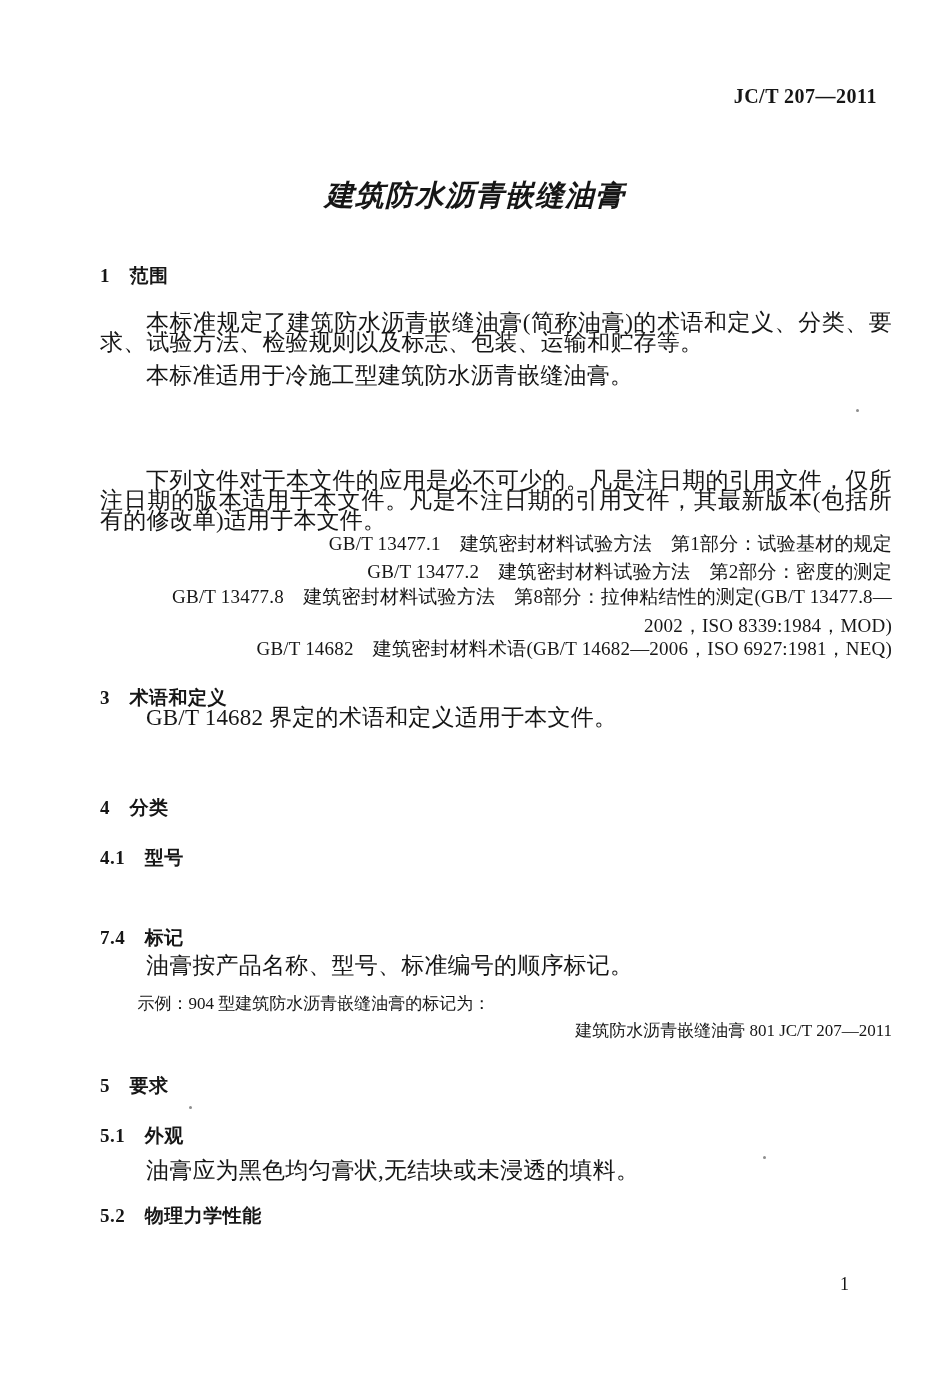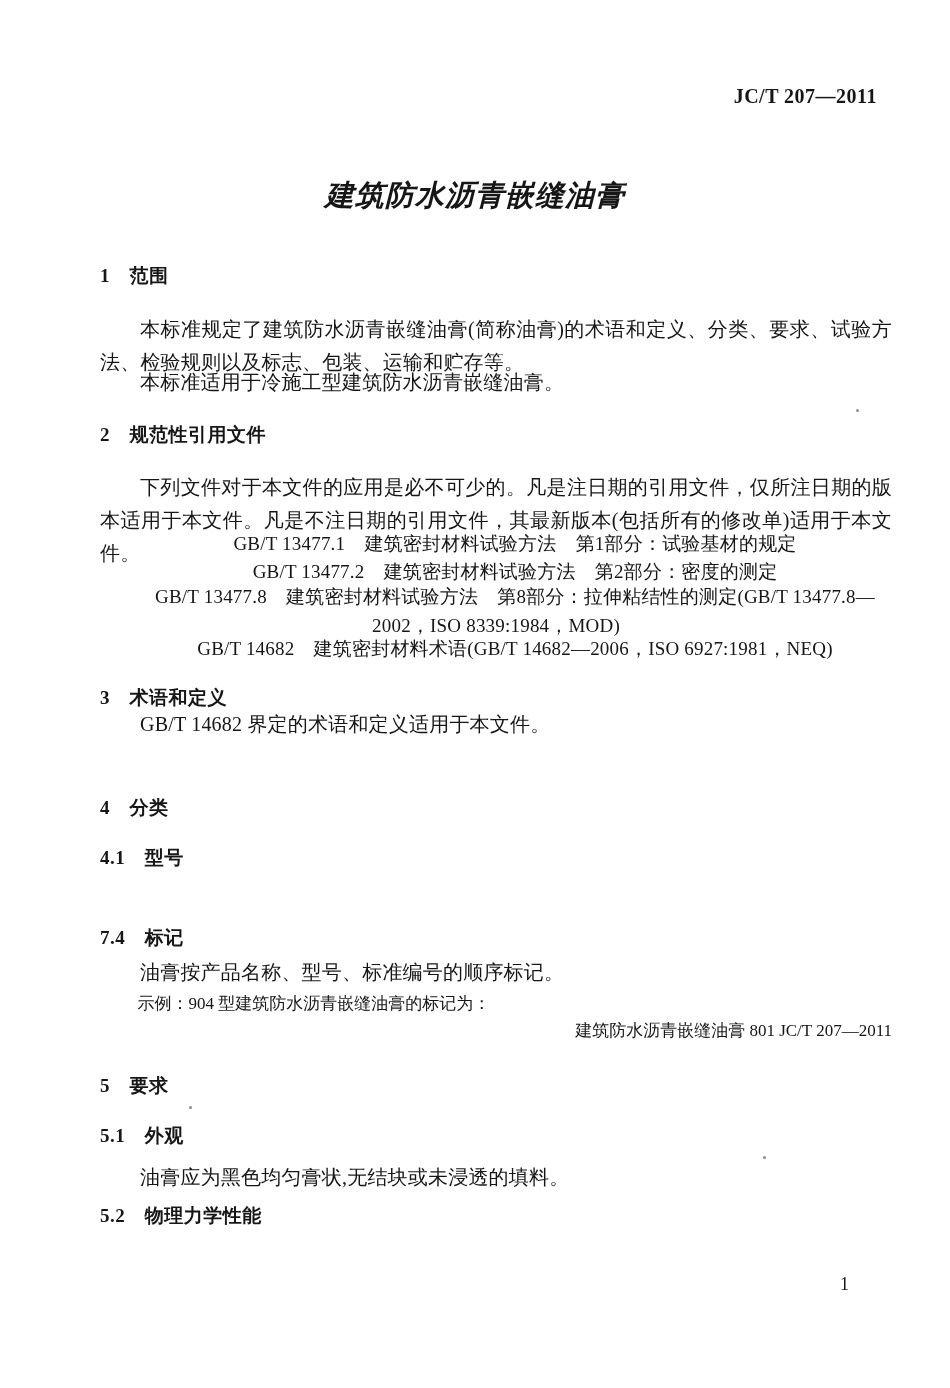"本标准规定了建筑防水沥青嵌缝油膏(简称油膏)的术语和定义、分类、要求、试验方法、" .para { font-size: 20px -> 23px; line-height: 33px -> 20px }
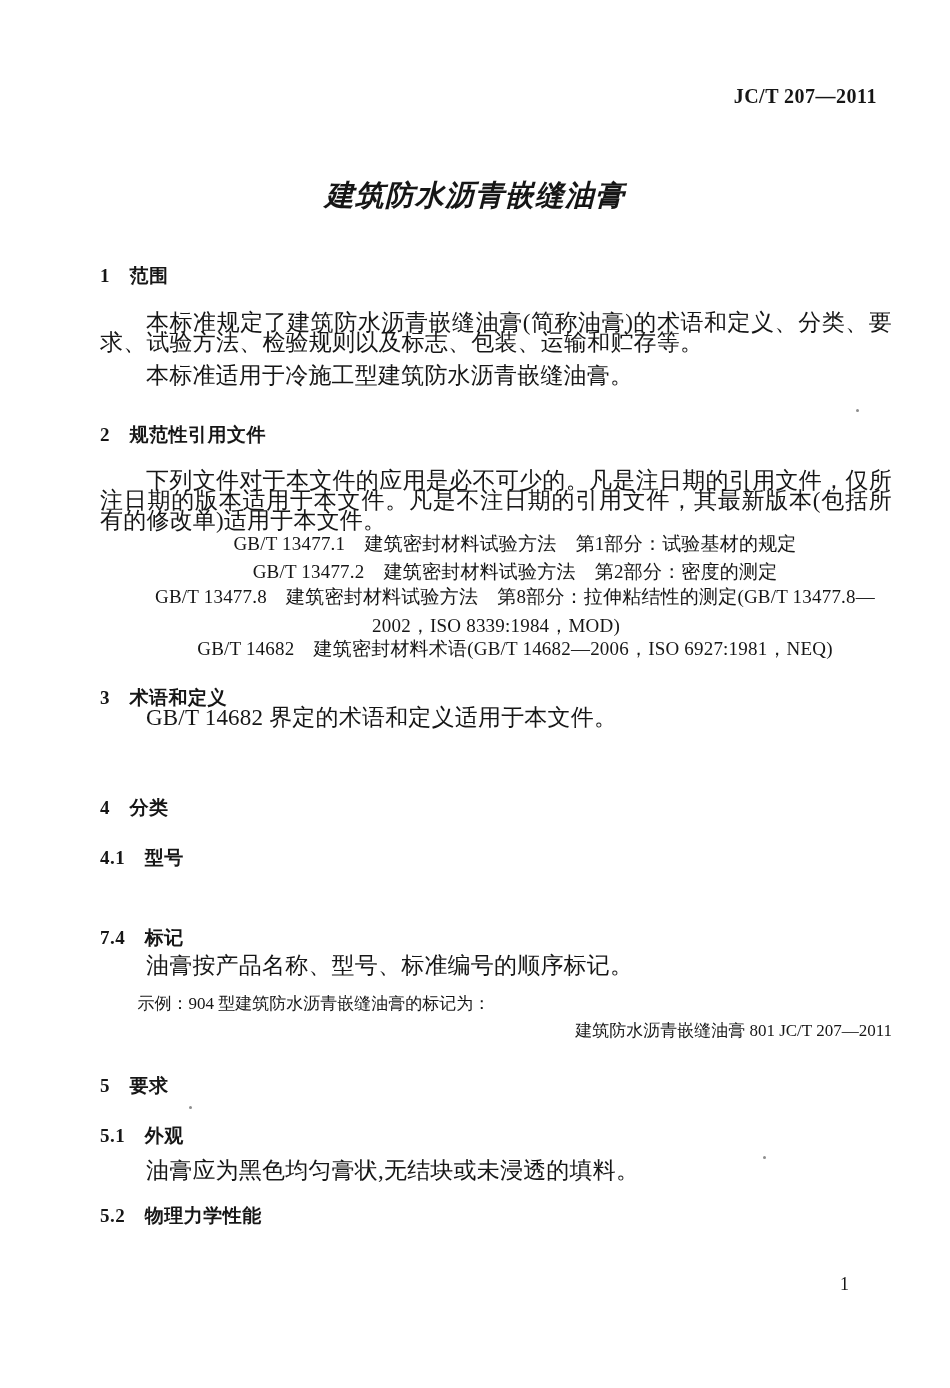"2 规范性引用文件" div.blk { html: <div>2 规范性引用文件</div> -> none }
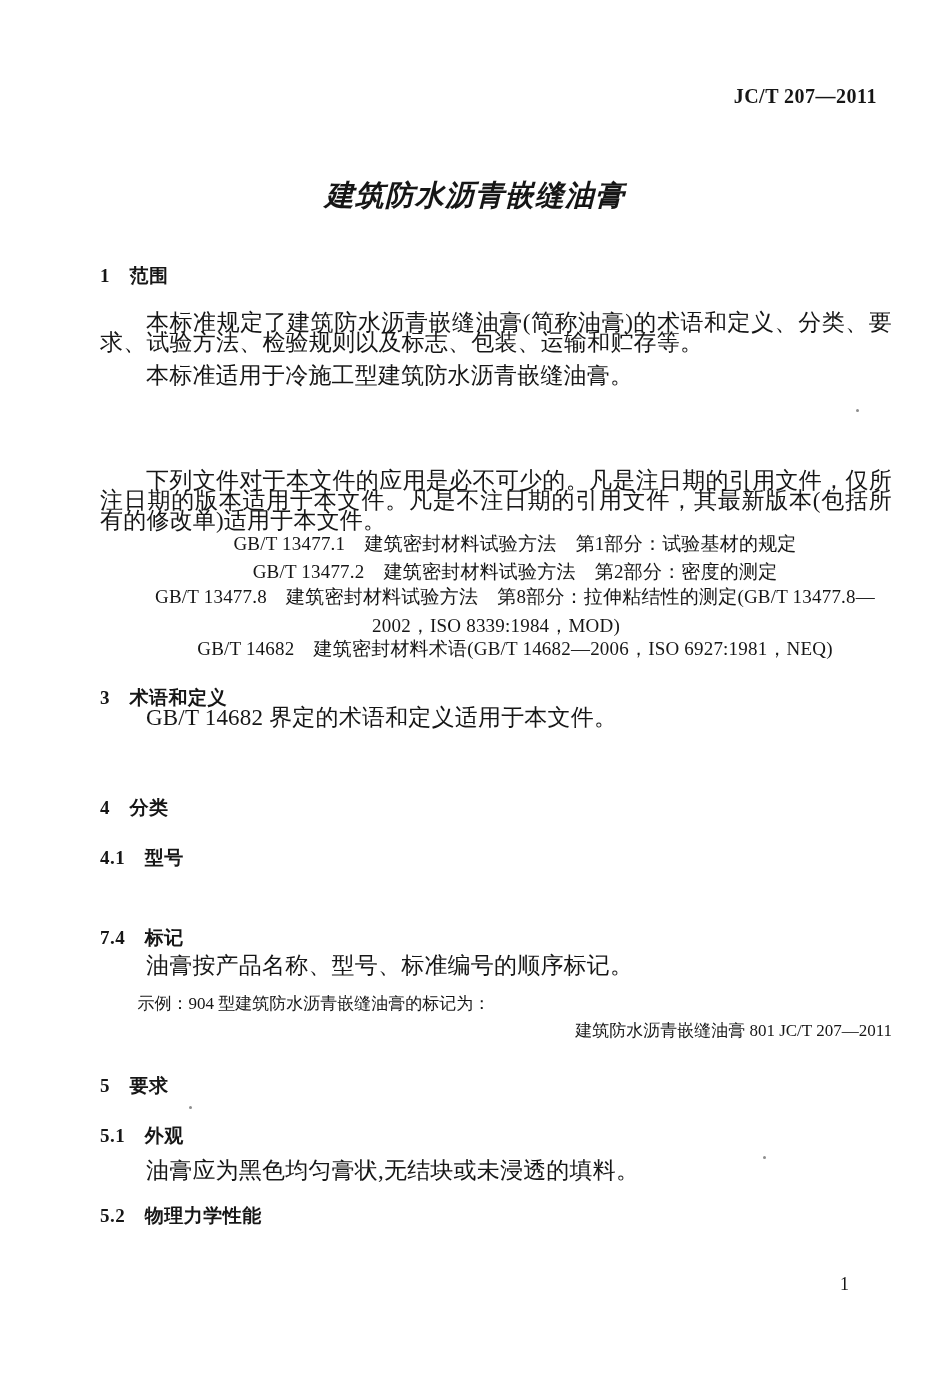"GB/T 13477.1 建筑密封材料试验方法 第1部分：试验基材的规定" .ref-line { text-align: center -> right }
